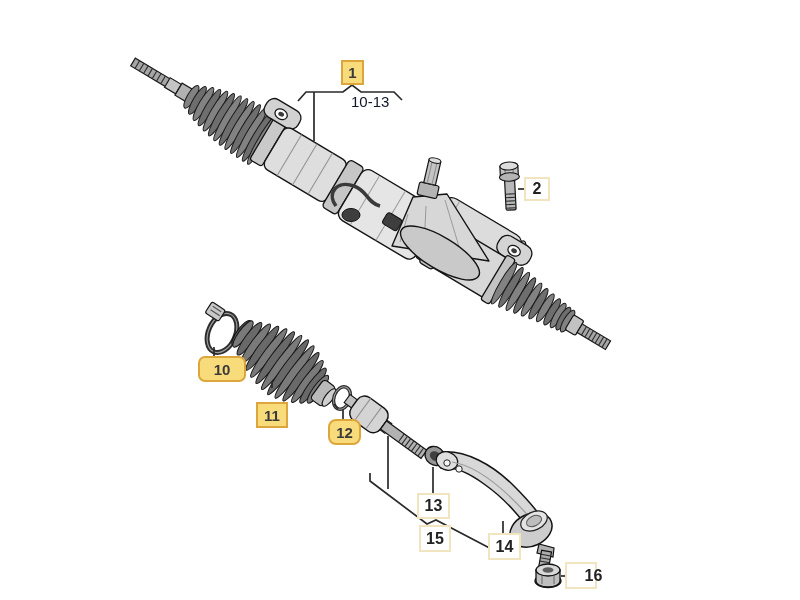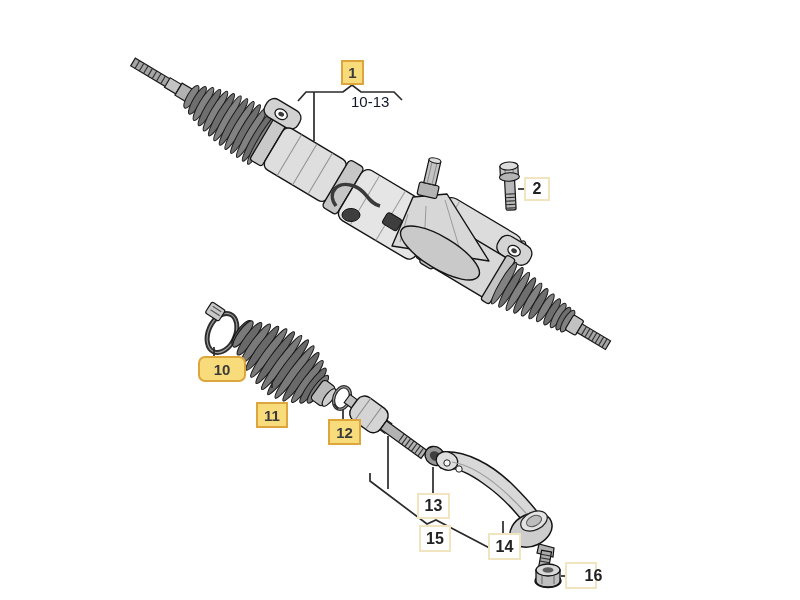"12" div.lab { border-radius: none -> 8px }
